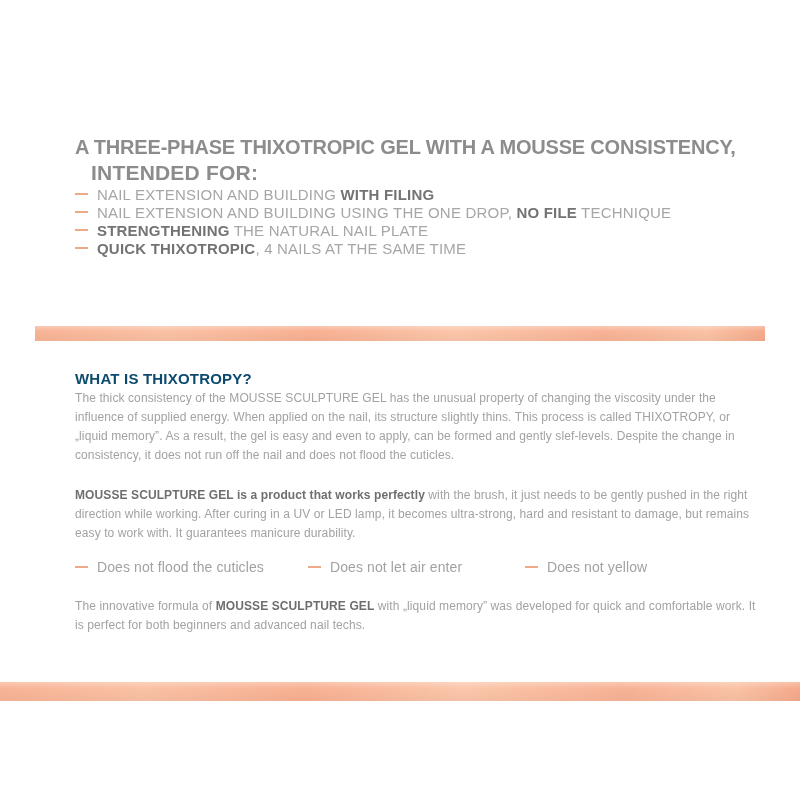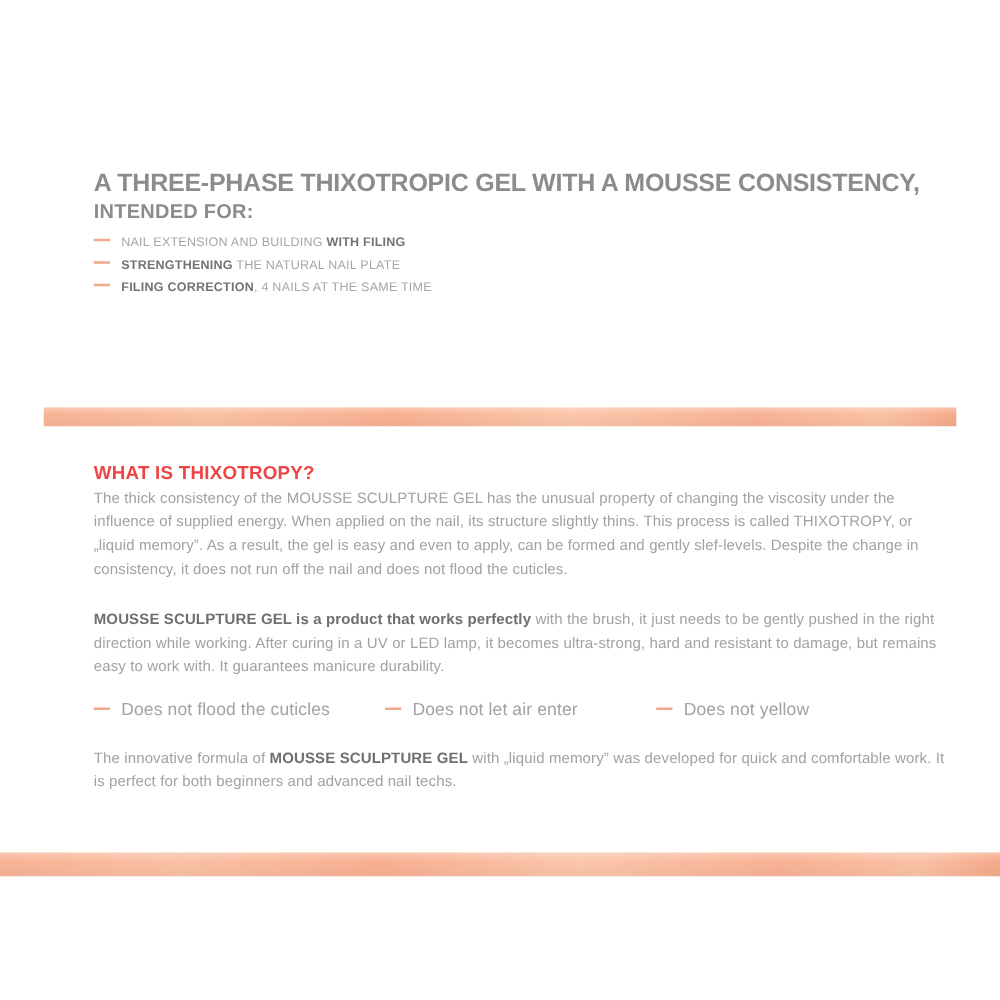"INTENDED FOR:" .subtitle { font-size: 16px -> 21px; left: 75px -> 91px }
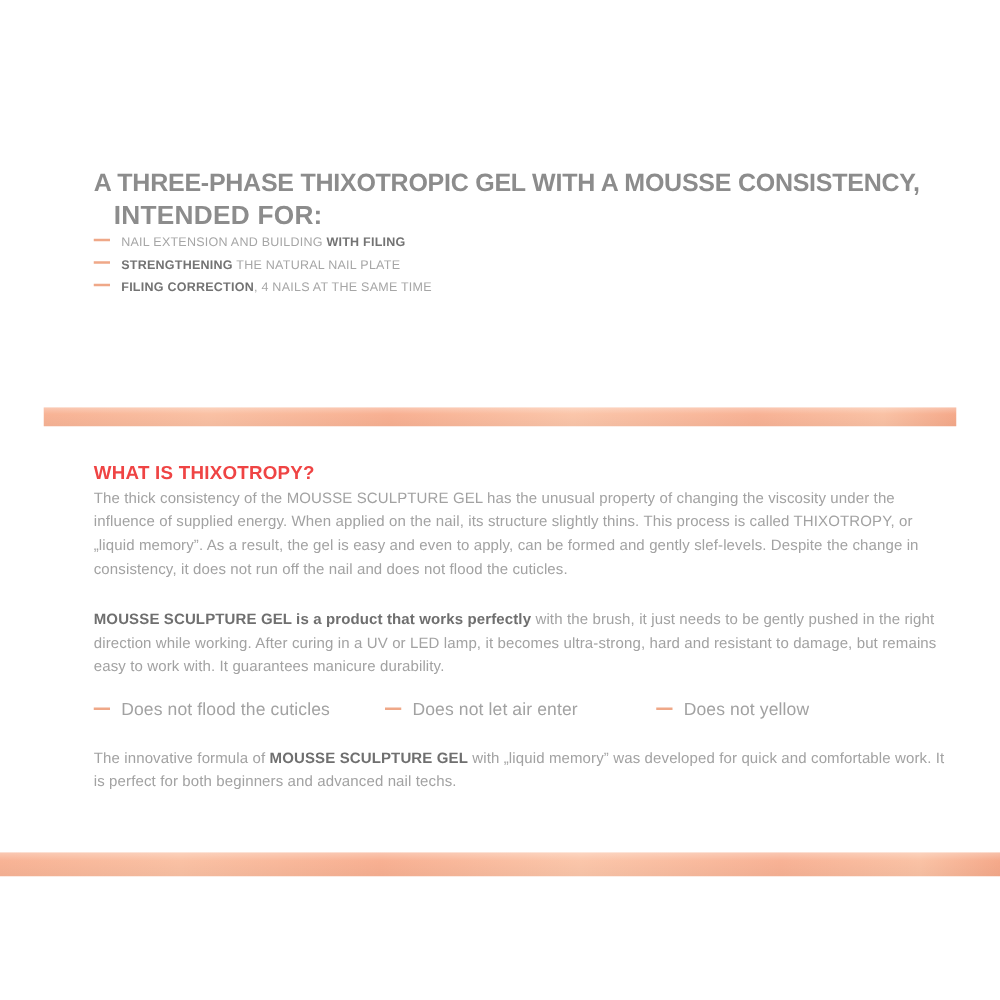"NAIL EXTENSION AND BUILDING WITH" .intended li { font-size: 10px -> 15px }
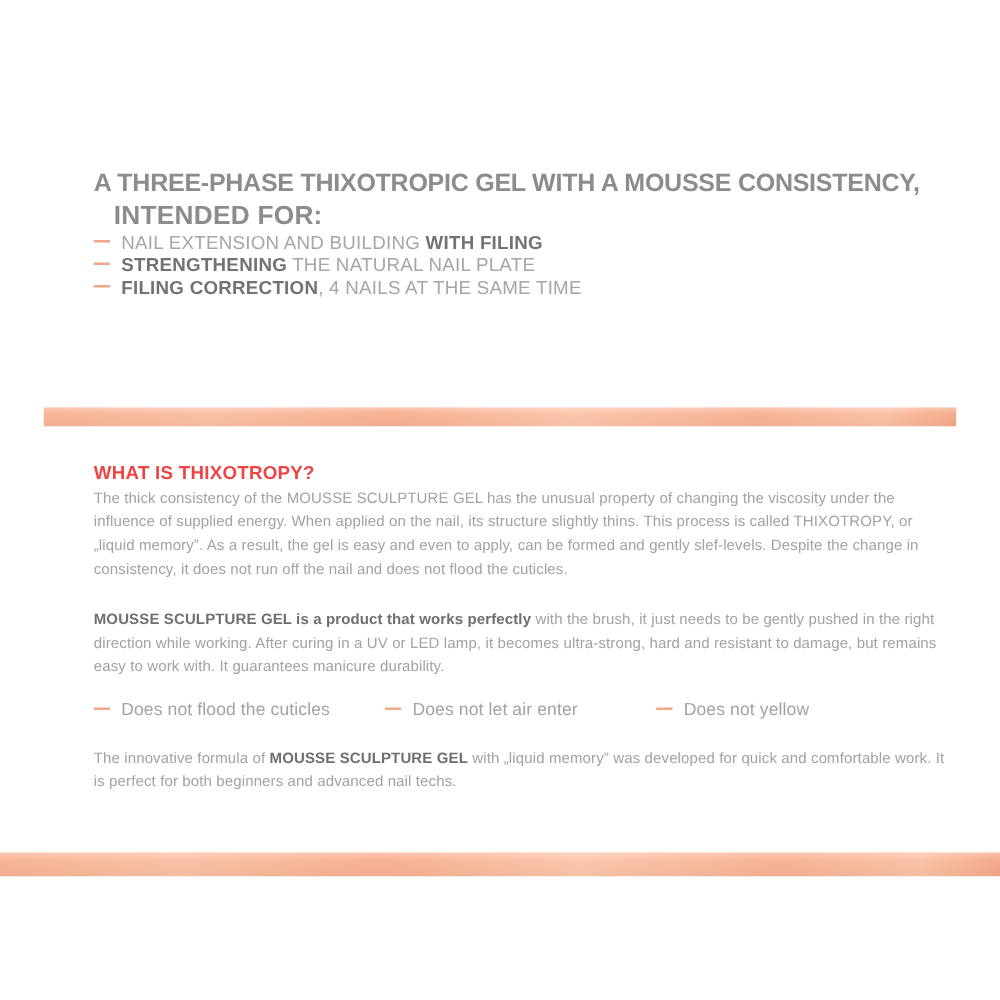"NAIL EXTENSION AND BUILDING USING" li { html: none -> <li><span></span><span>NAIL EXTENSION AND BUILDING USING THE ONE DROP, </span><b>NO FILE</b><span> TECHNIQUE</span></li> }
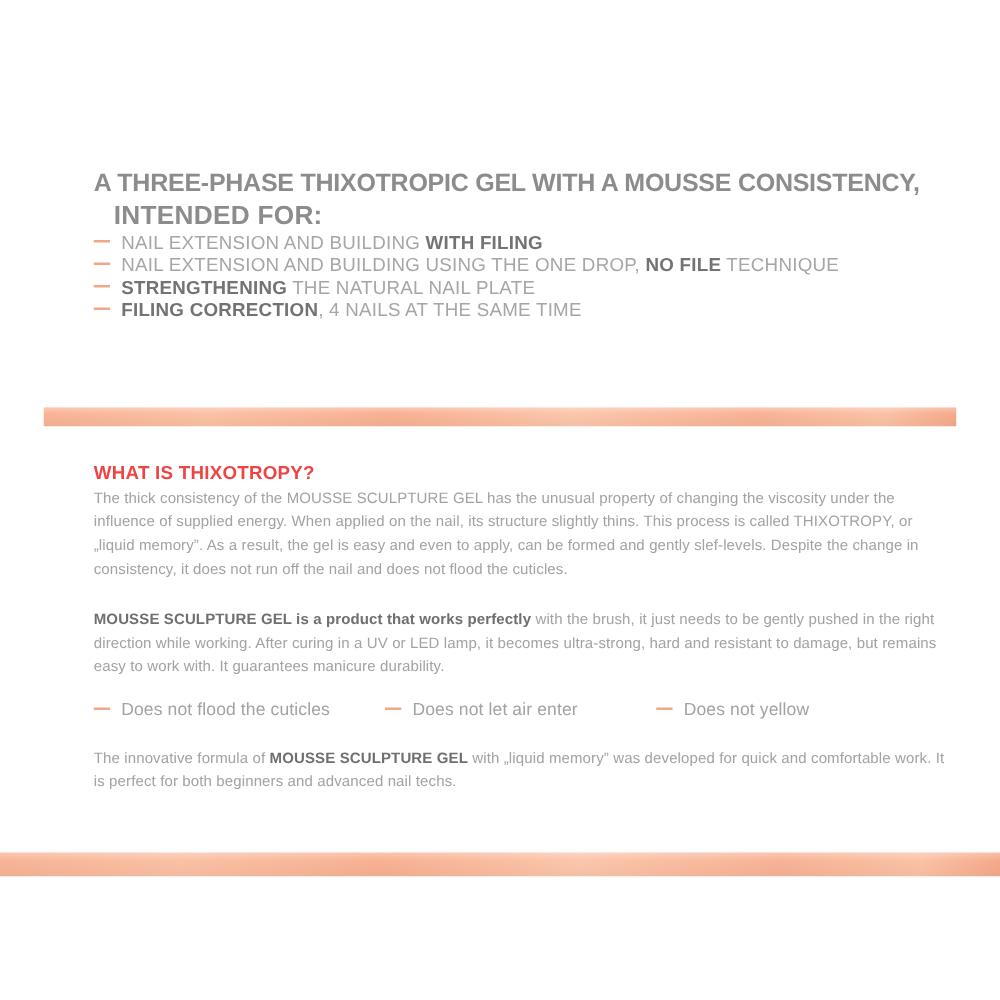"FILING CORRECTION" b { text: FILING CORRECTION -> QUICK THIXOTROPIC }
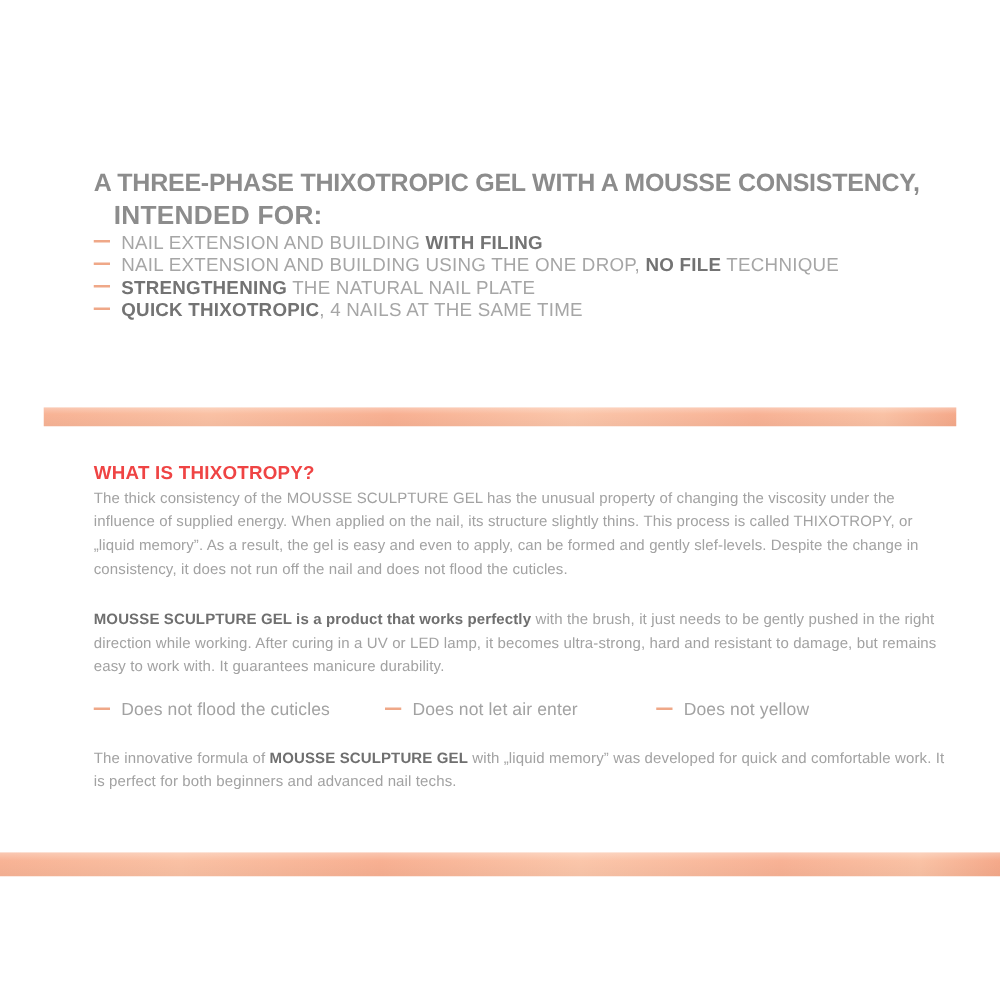"WHAT IS THIXOTROPY?" .section-heading { color: #ef4444 -> #0c4a6e }
